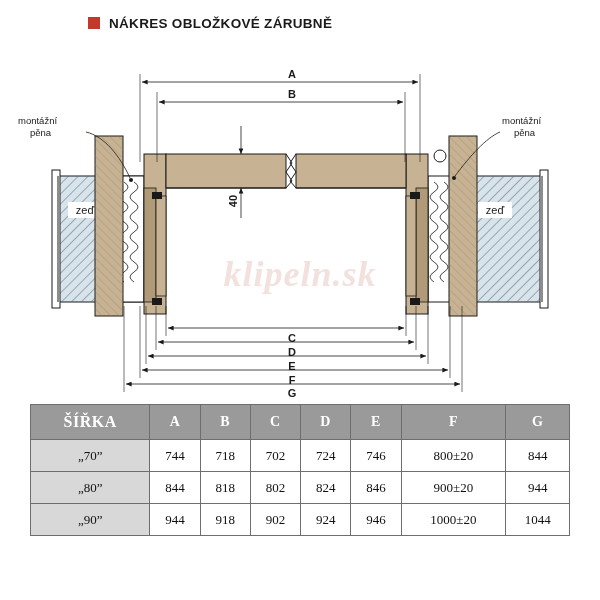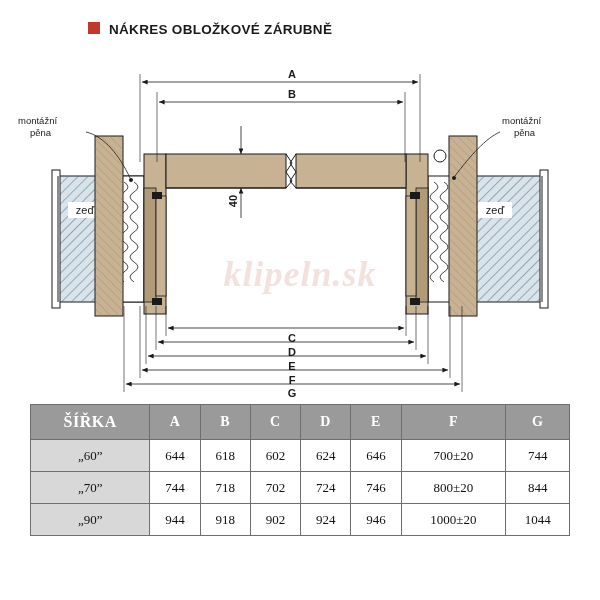"NÁKRES OBLOŽKOVÉ ZÁRUBNĚ" #title-bar { align-items: flex-start -> center; top: 22px -> 10px }
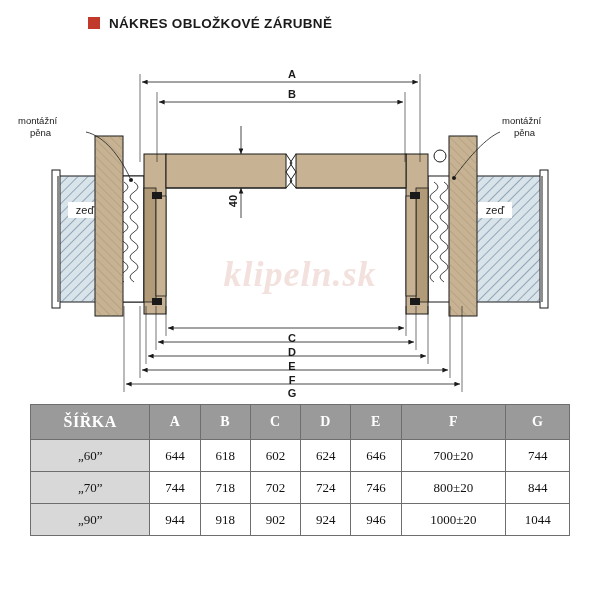"„60”" tr { html: <tr> <td>„60”</td> <td>644</td> <td>618</td> <td>602</td> <td>624</td> <td>646</td> <td>700±20</td> <td>744</td> </tr> -> none }
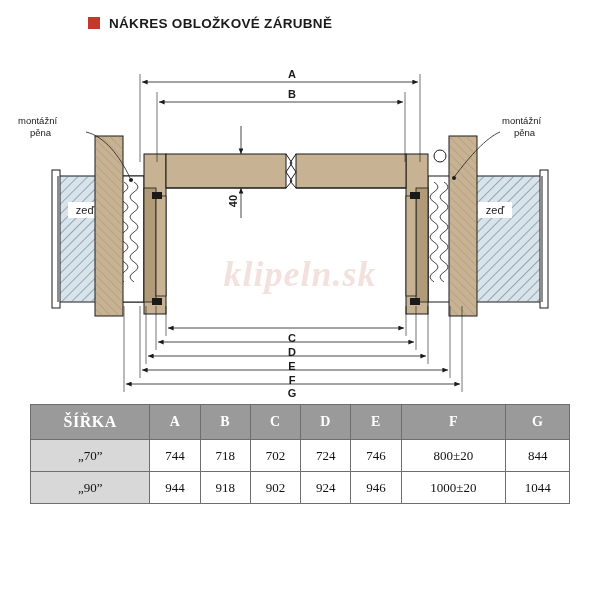"„80”" tr { html: none -> <tr> <td>„80”</td> <td>844</td> <td>818</td> <td>802</td> <td>824</td> <td>846</td> <td>900±20</td> <td>944</td> </tr> }
